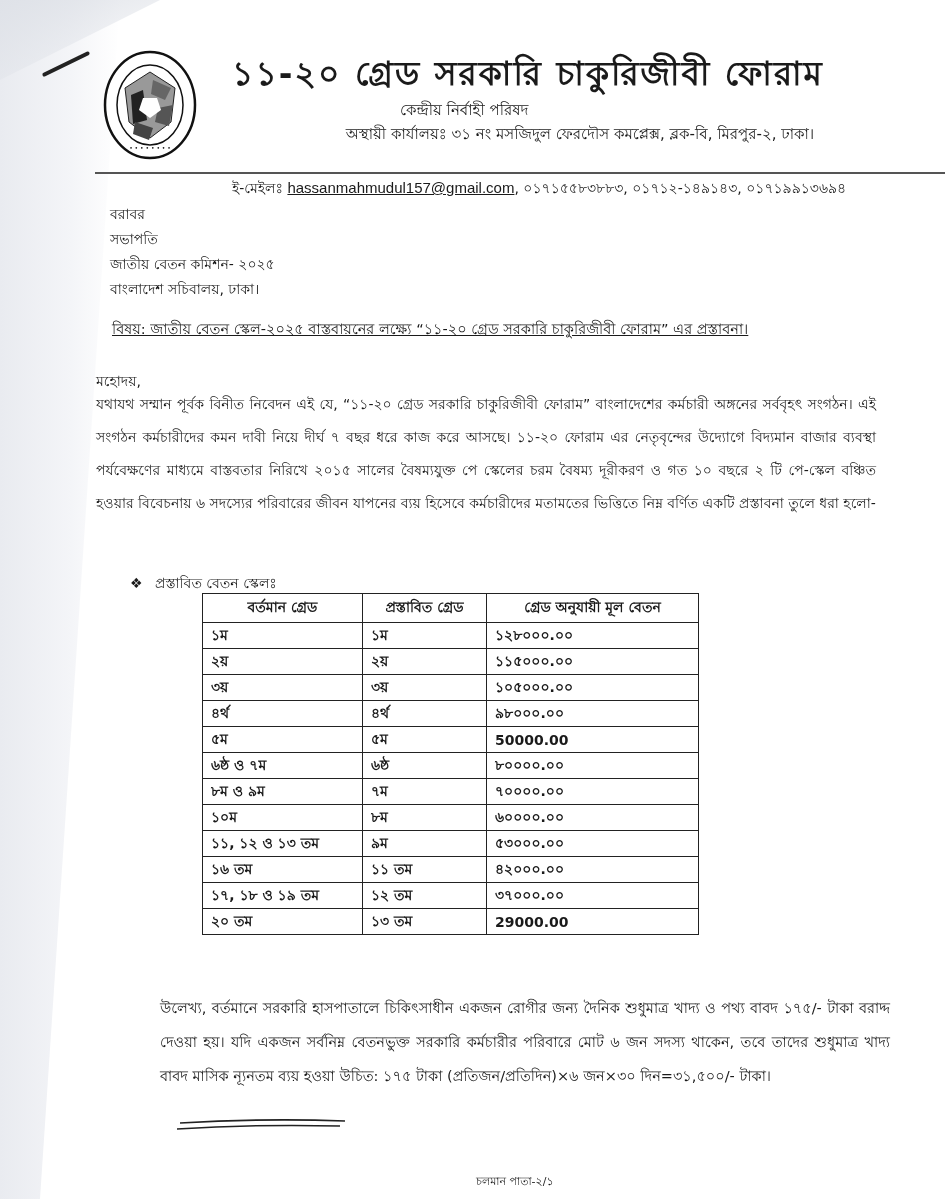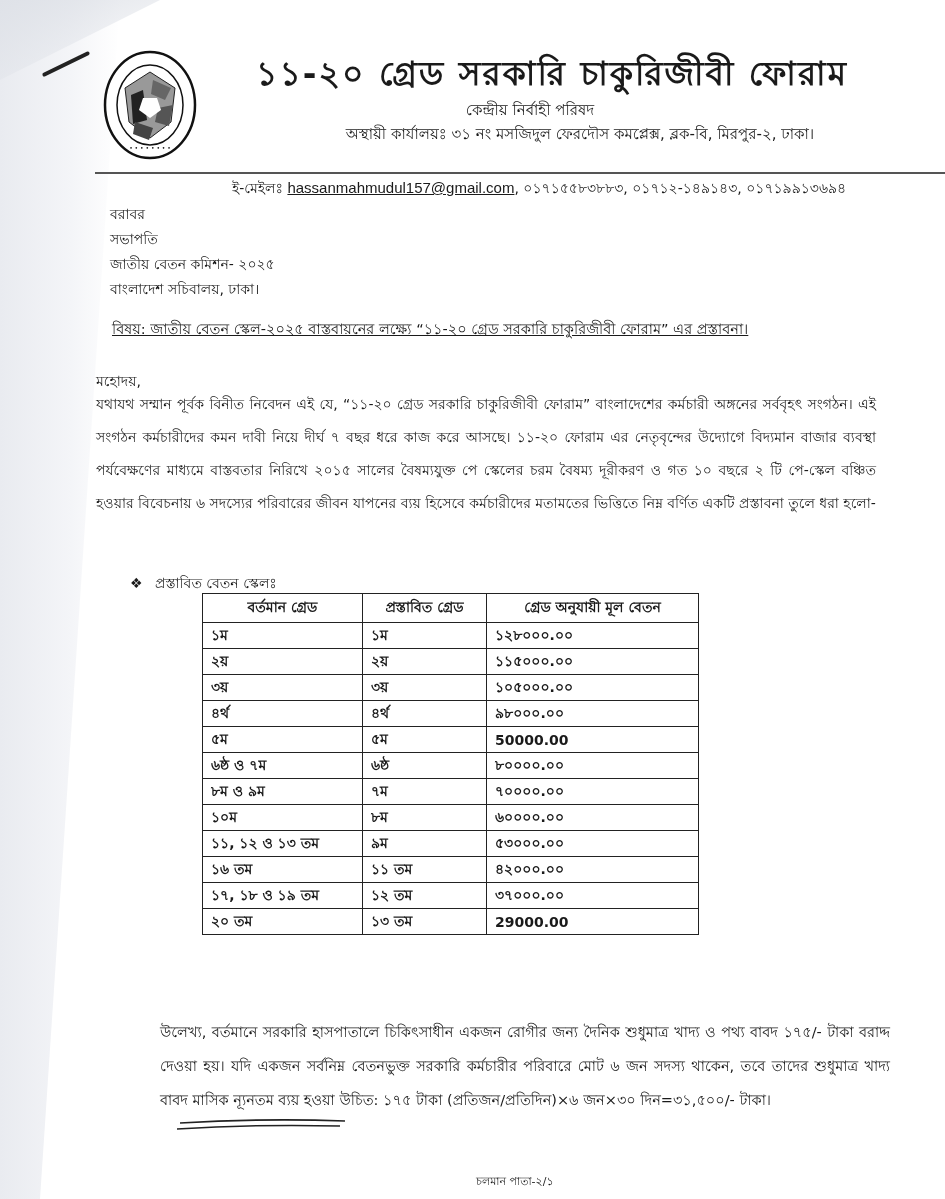"১১-২০ গ্রেড সরকারি চাকুরিজীবী ফোরাম" .header-title { text-align: center -> left }
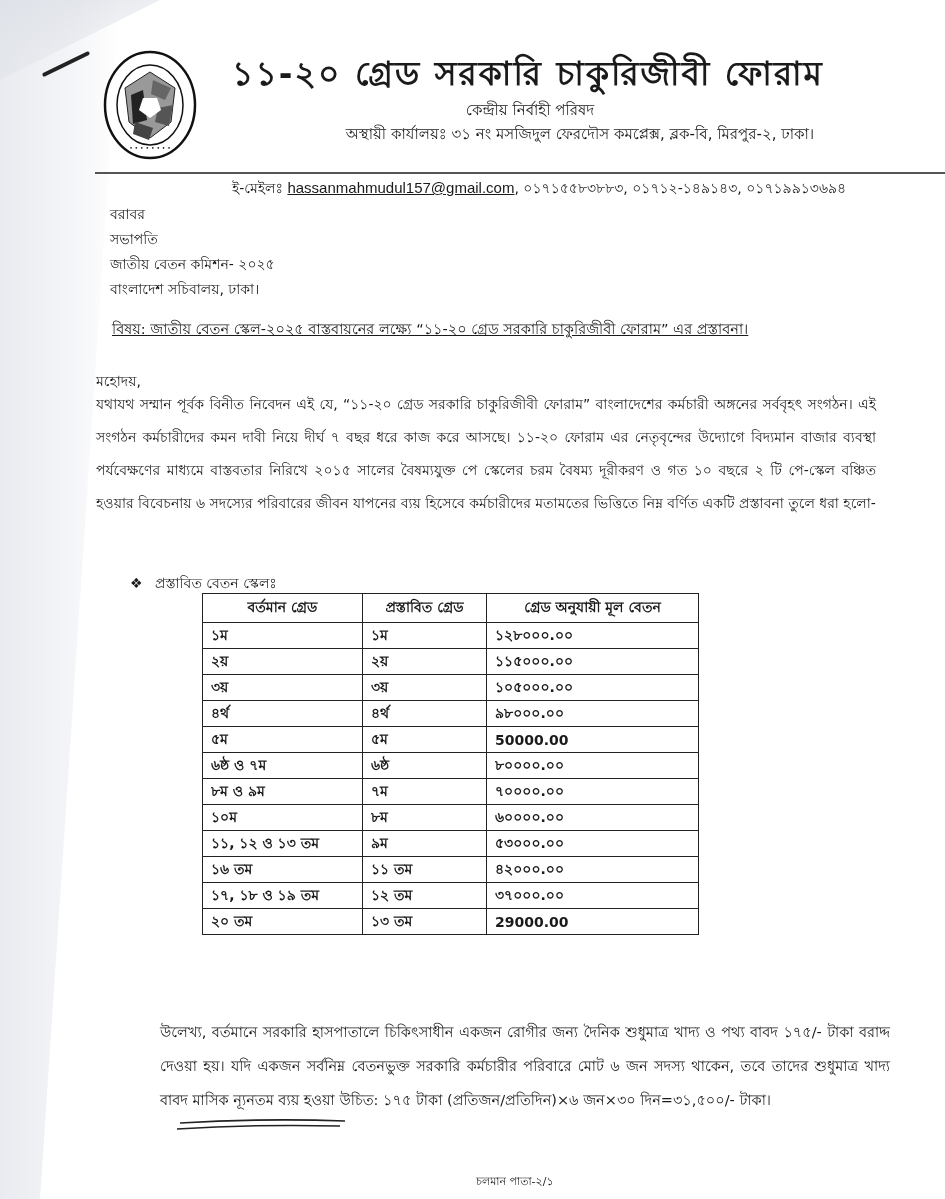"কেন্দ্রীয় নির্বাহী পরিষদ" .header-sub { text-align: center -> none }
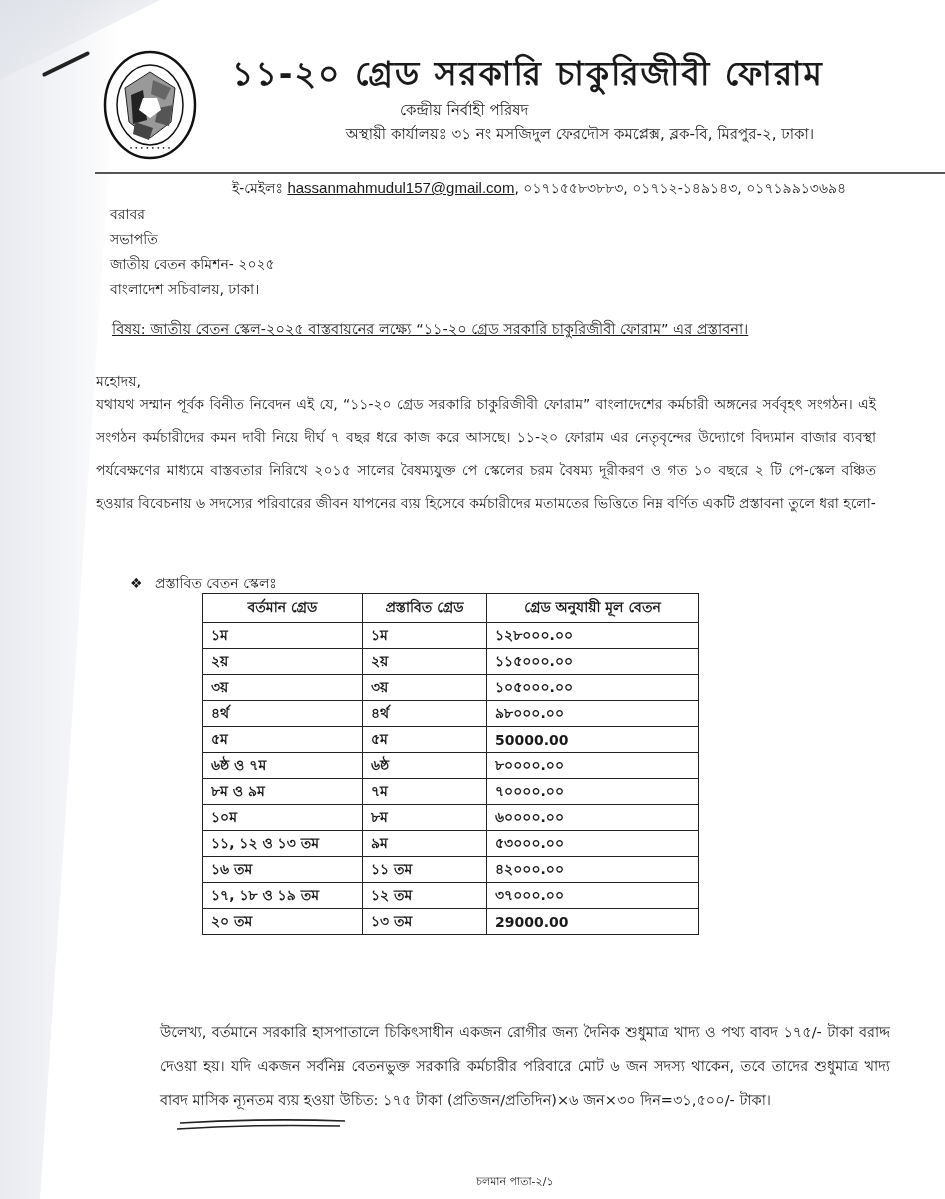"উলেখ্য, বর্তমানে সরকারি হাসপাতালে" .note-para { top: 1015px -> 991px }
